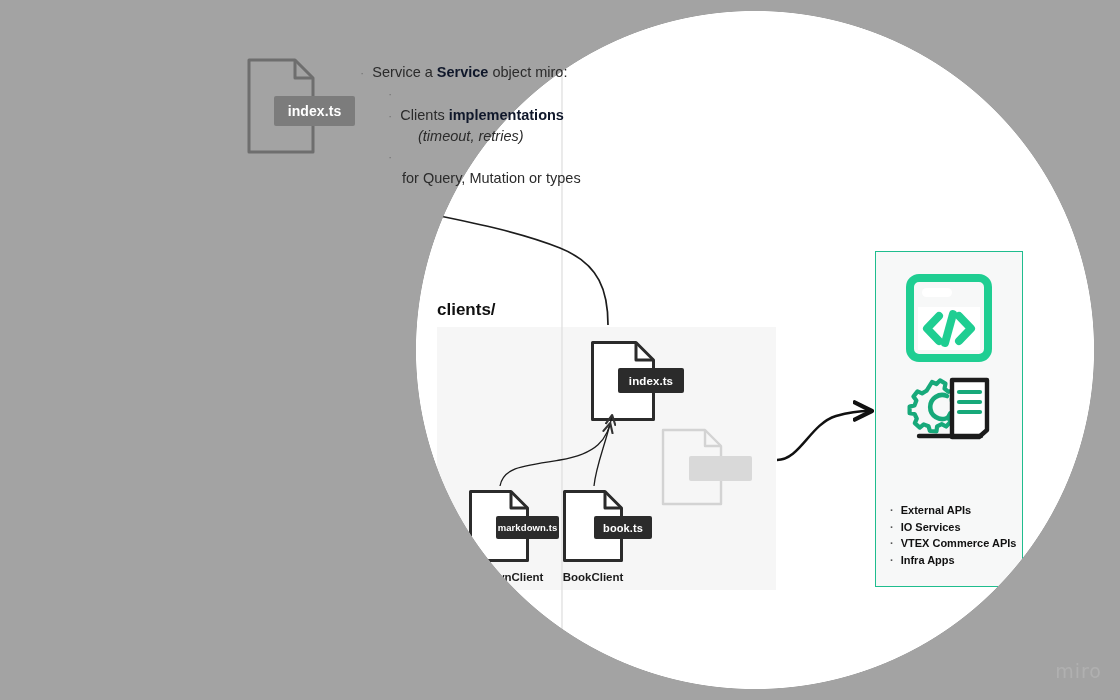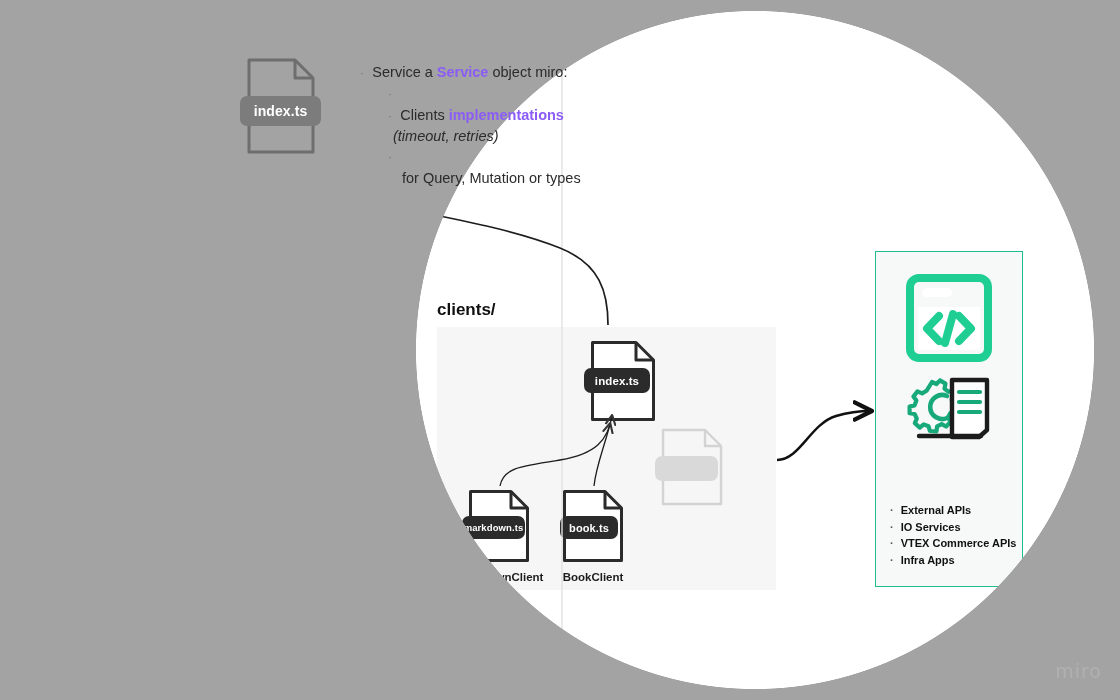"Service" #exports b { color: #8b5cf6 -> #0f172a }
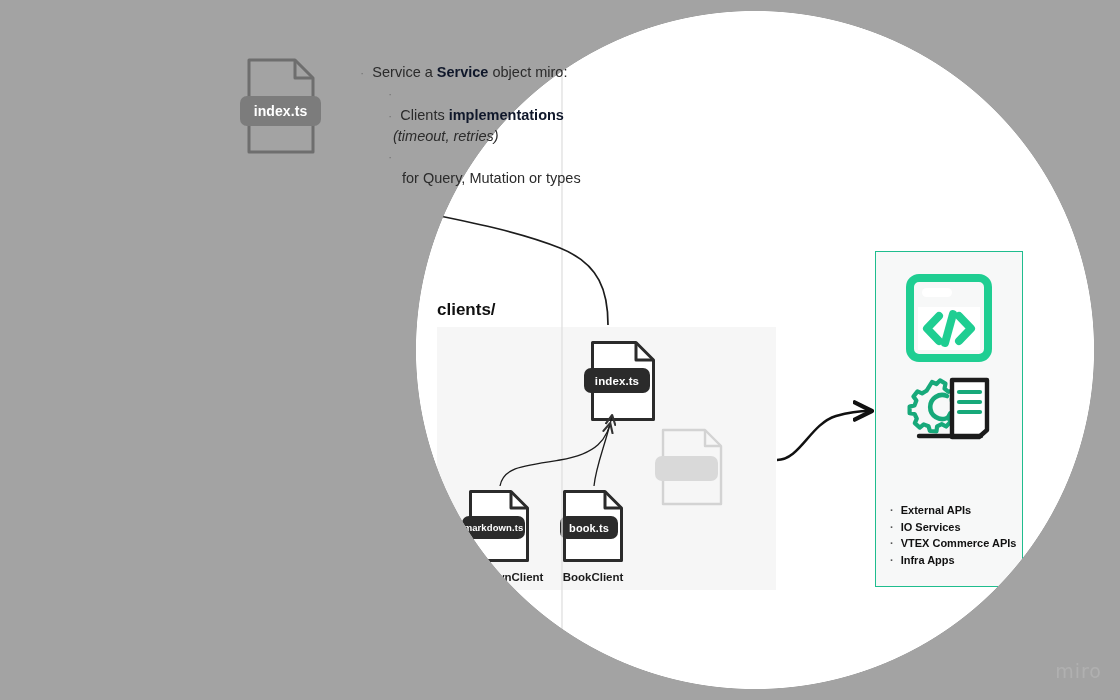"index.ts" .file .tag { border-radius: 7px -> 2px; margin-left: none -> 34px }
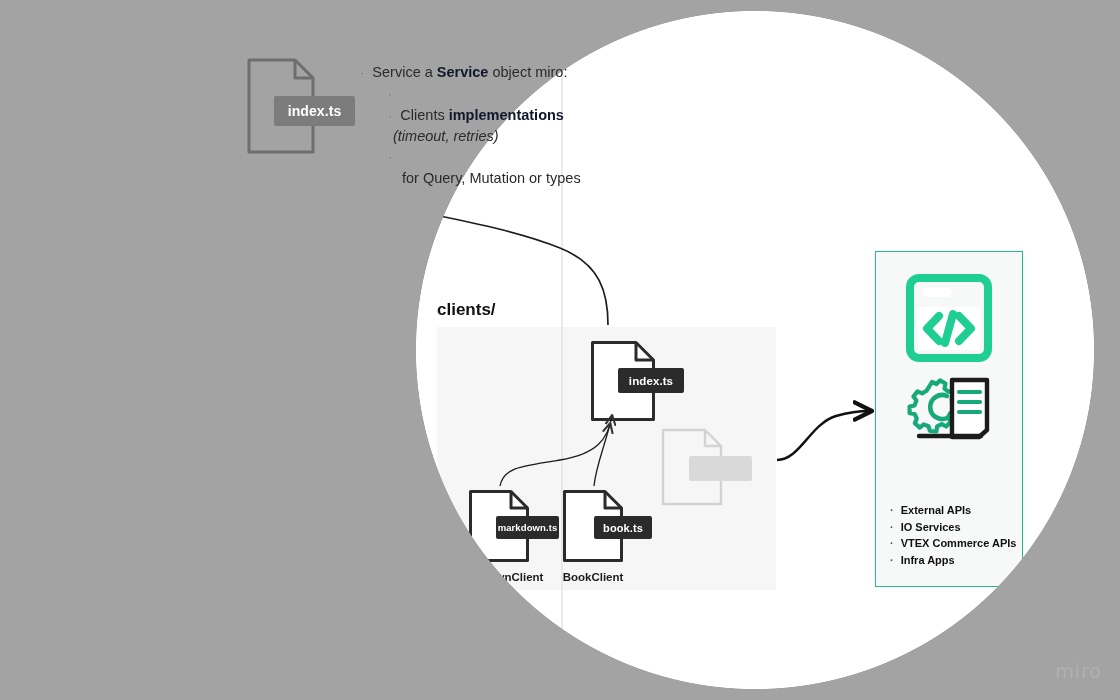"(timeout, retries)" #exports .sub { margin-left: 33px -> 58px }
